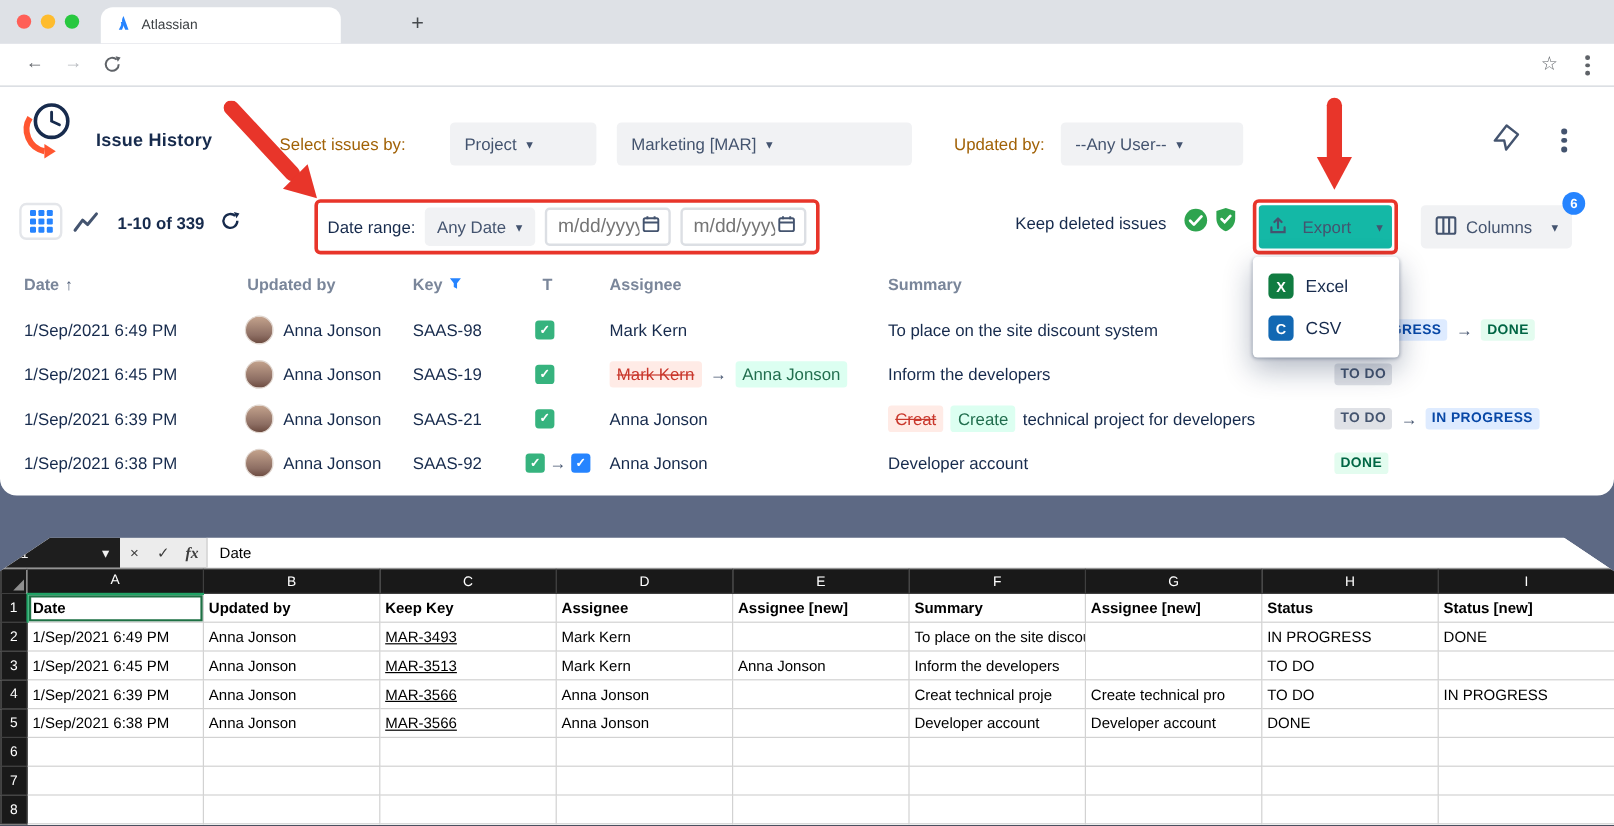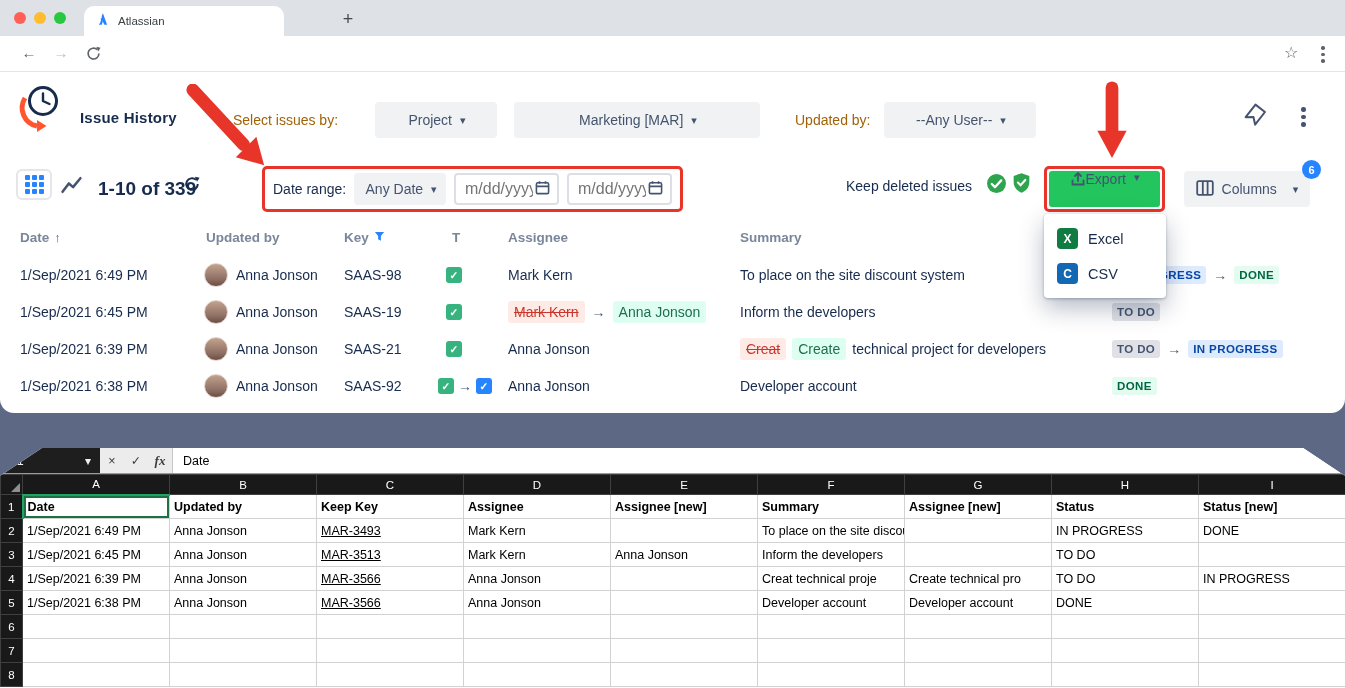"Project" .sel { justify-content: center -> flex-start }
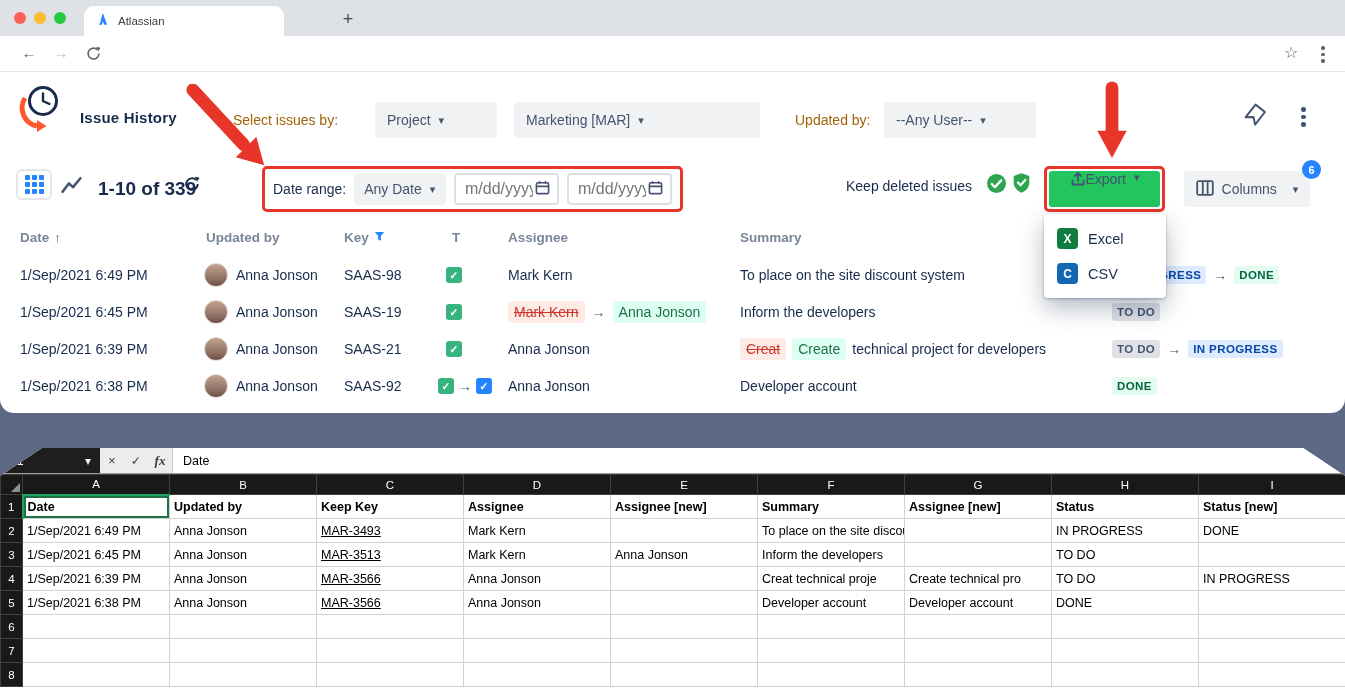"1-10 of 339" .pag { font-size: 19px -> 14px }
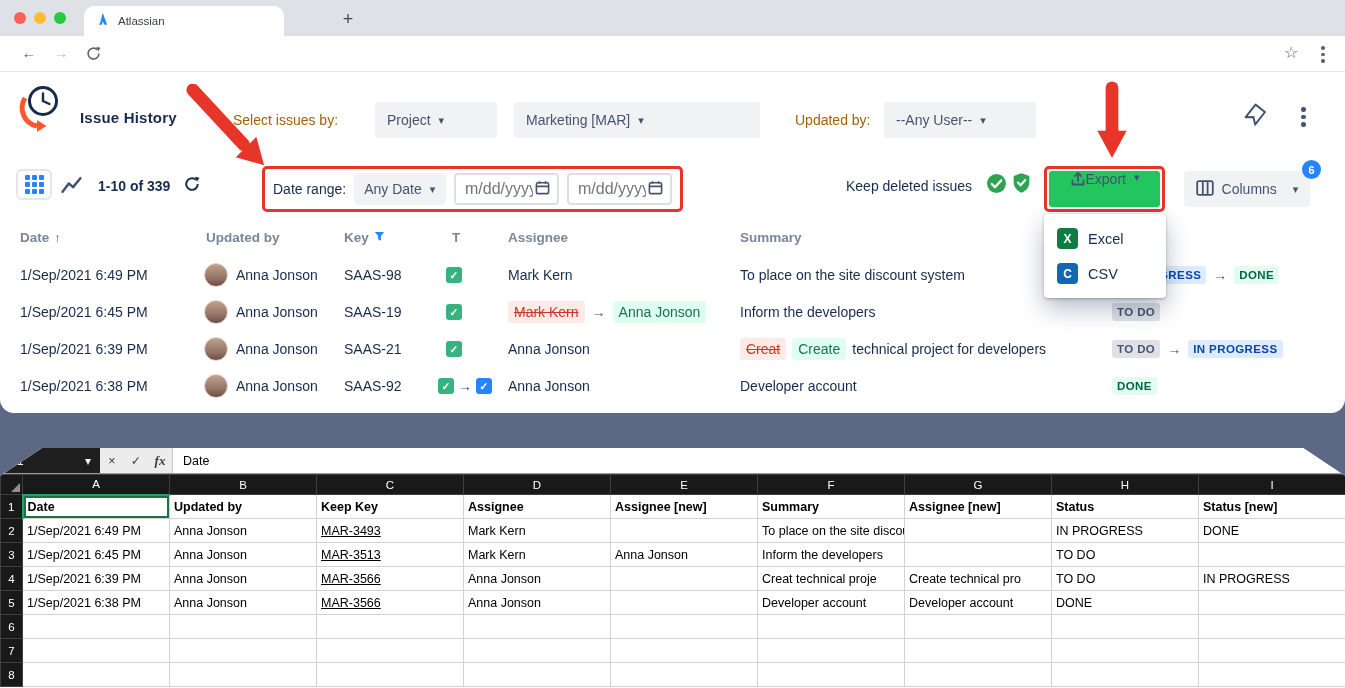"Export" .export-btn { align-items: none -> center; background: #22c55e -> #14b8a6; gap: 0 -> 13px }
